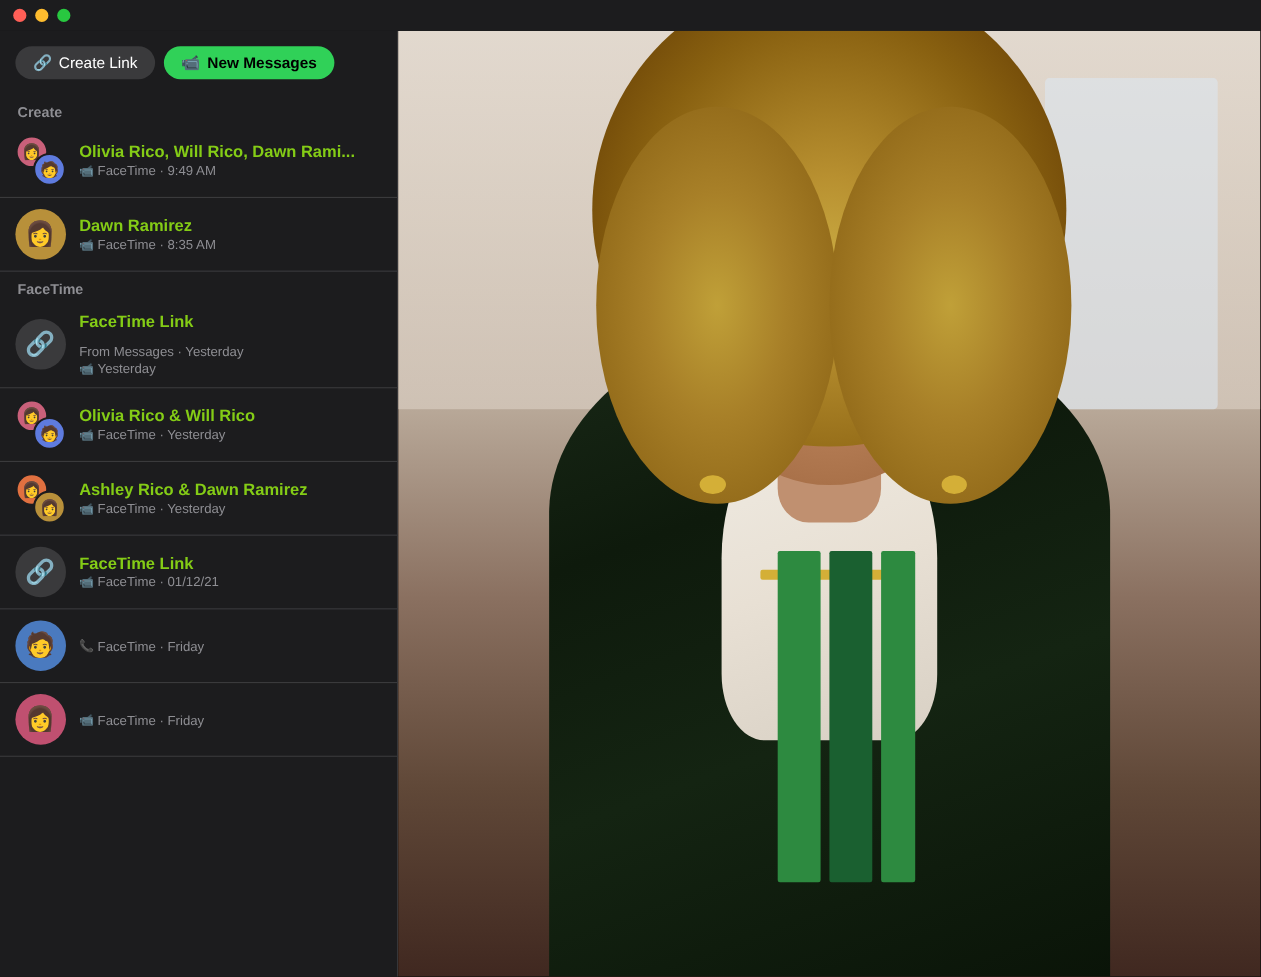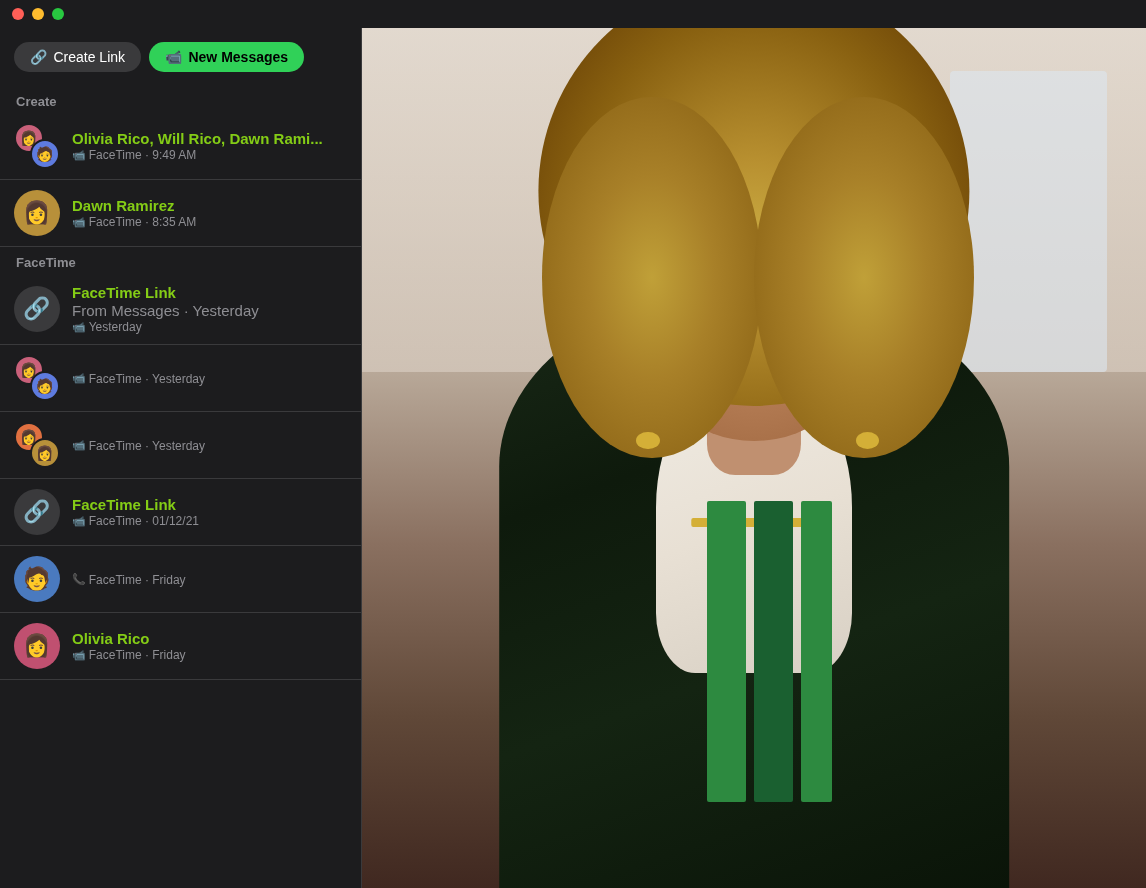"From Messages · Yesterday" div { font-size: 15px -> 12px; margin-top: 1px -> 12px }
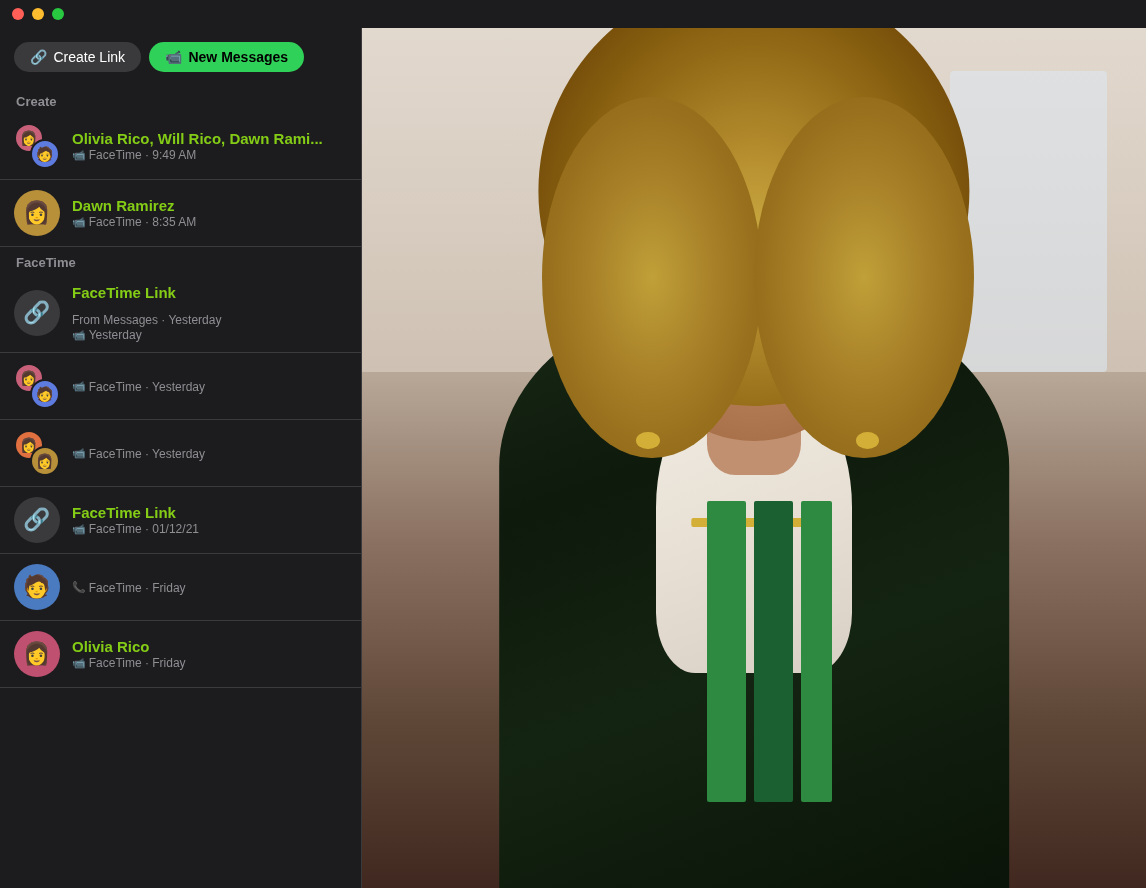"Olivia Rico & Will Rico" div.call-name { html: none -> <div>Olivia Rico &amp; Will Rico</div> }
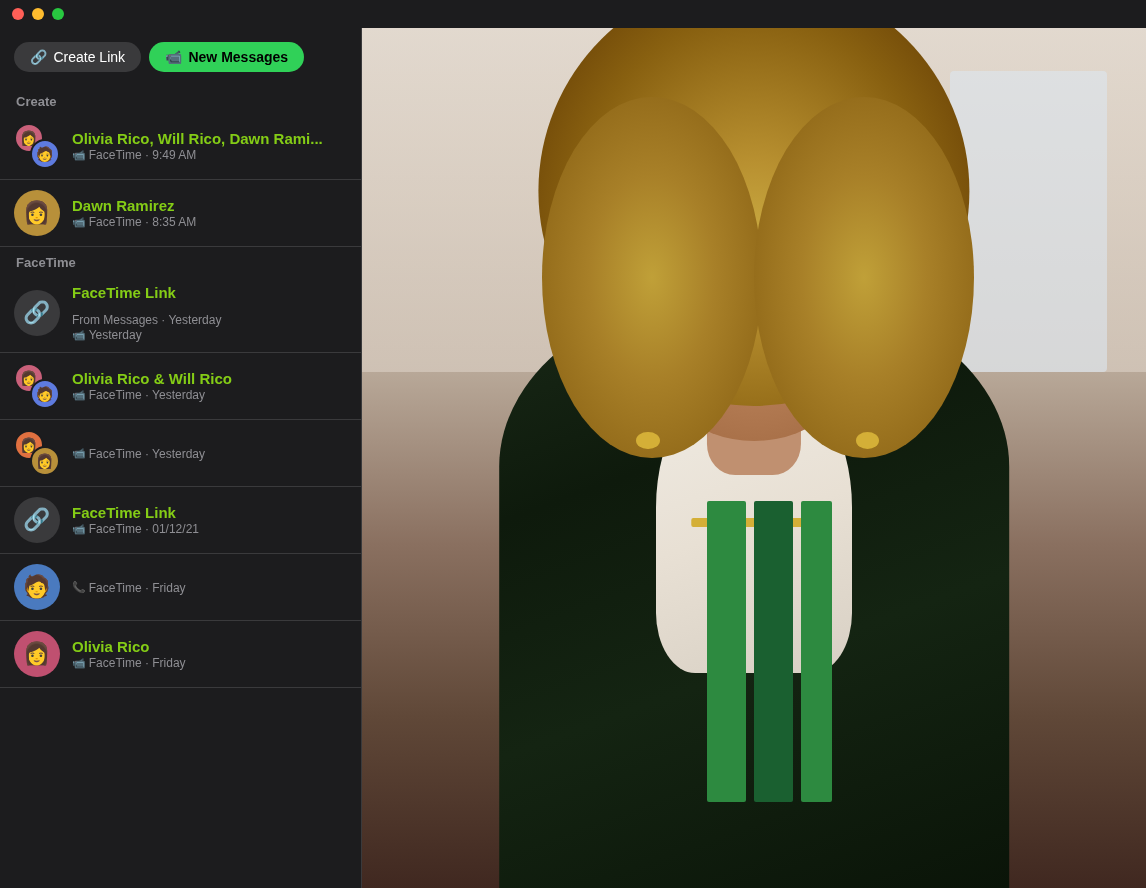"Ashley Rico & Dawn Ramirez" div.call-name { html: none -> <div>Ashley Rico &amp; Dawn Ramirez</div> }
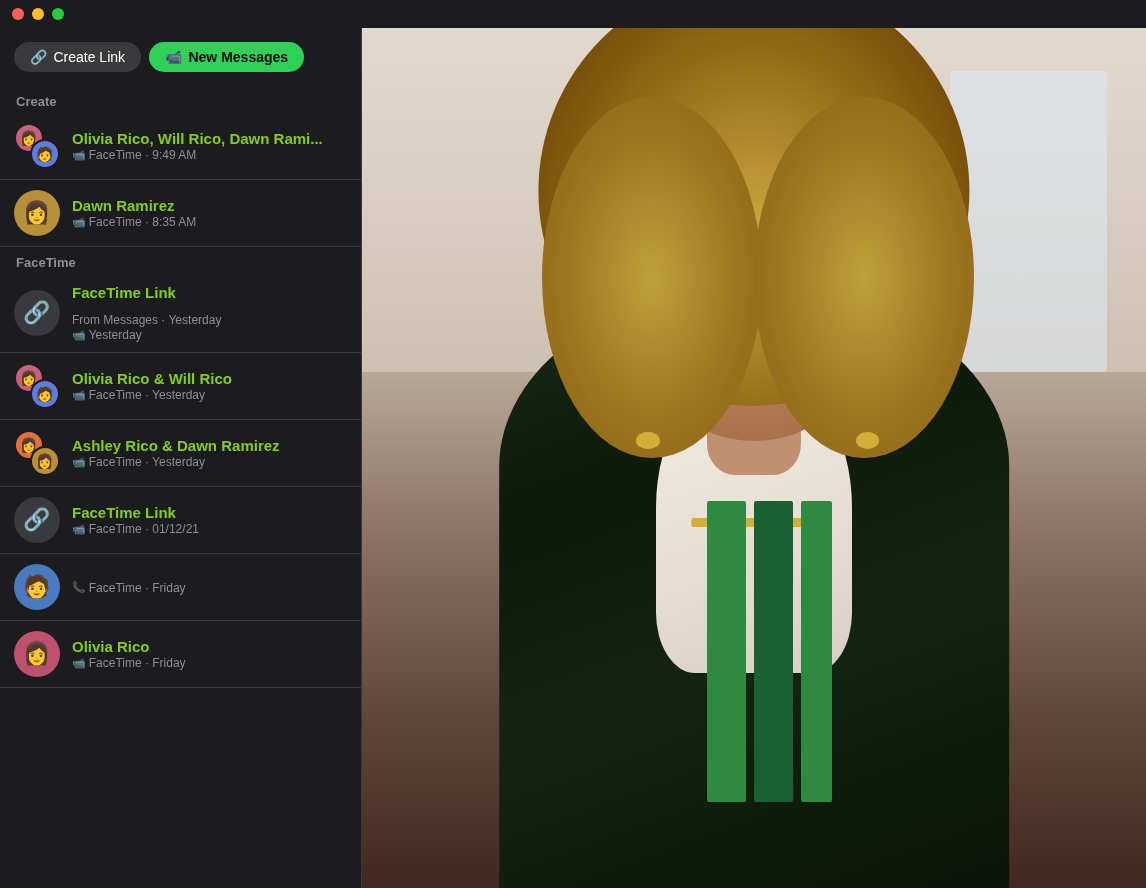"Olivia Rico" div.call-name { html: <div>Olivia Rico</div> -> none }
